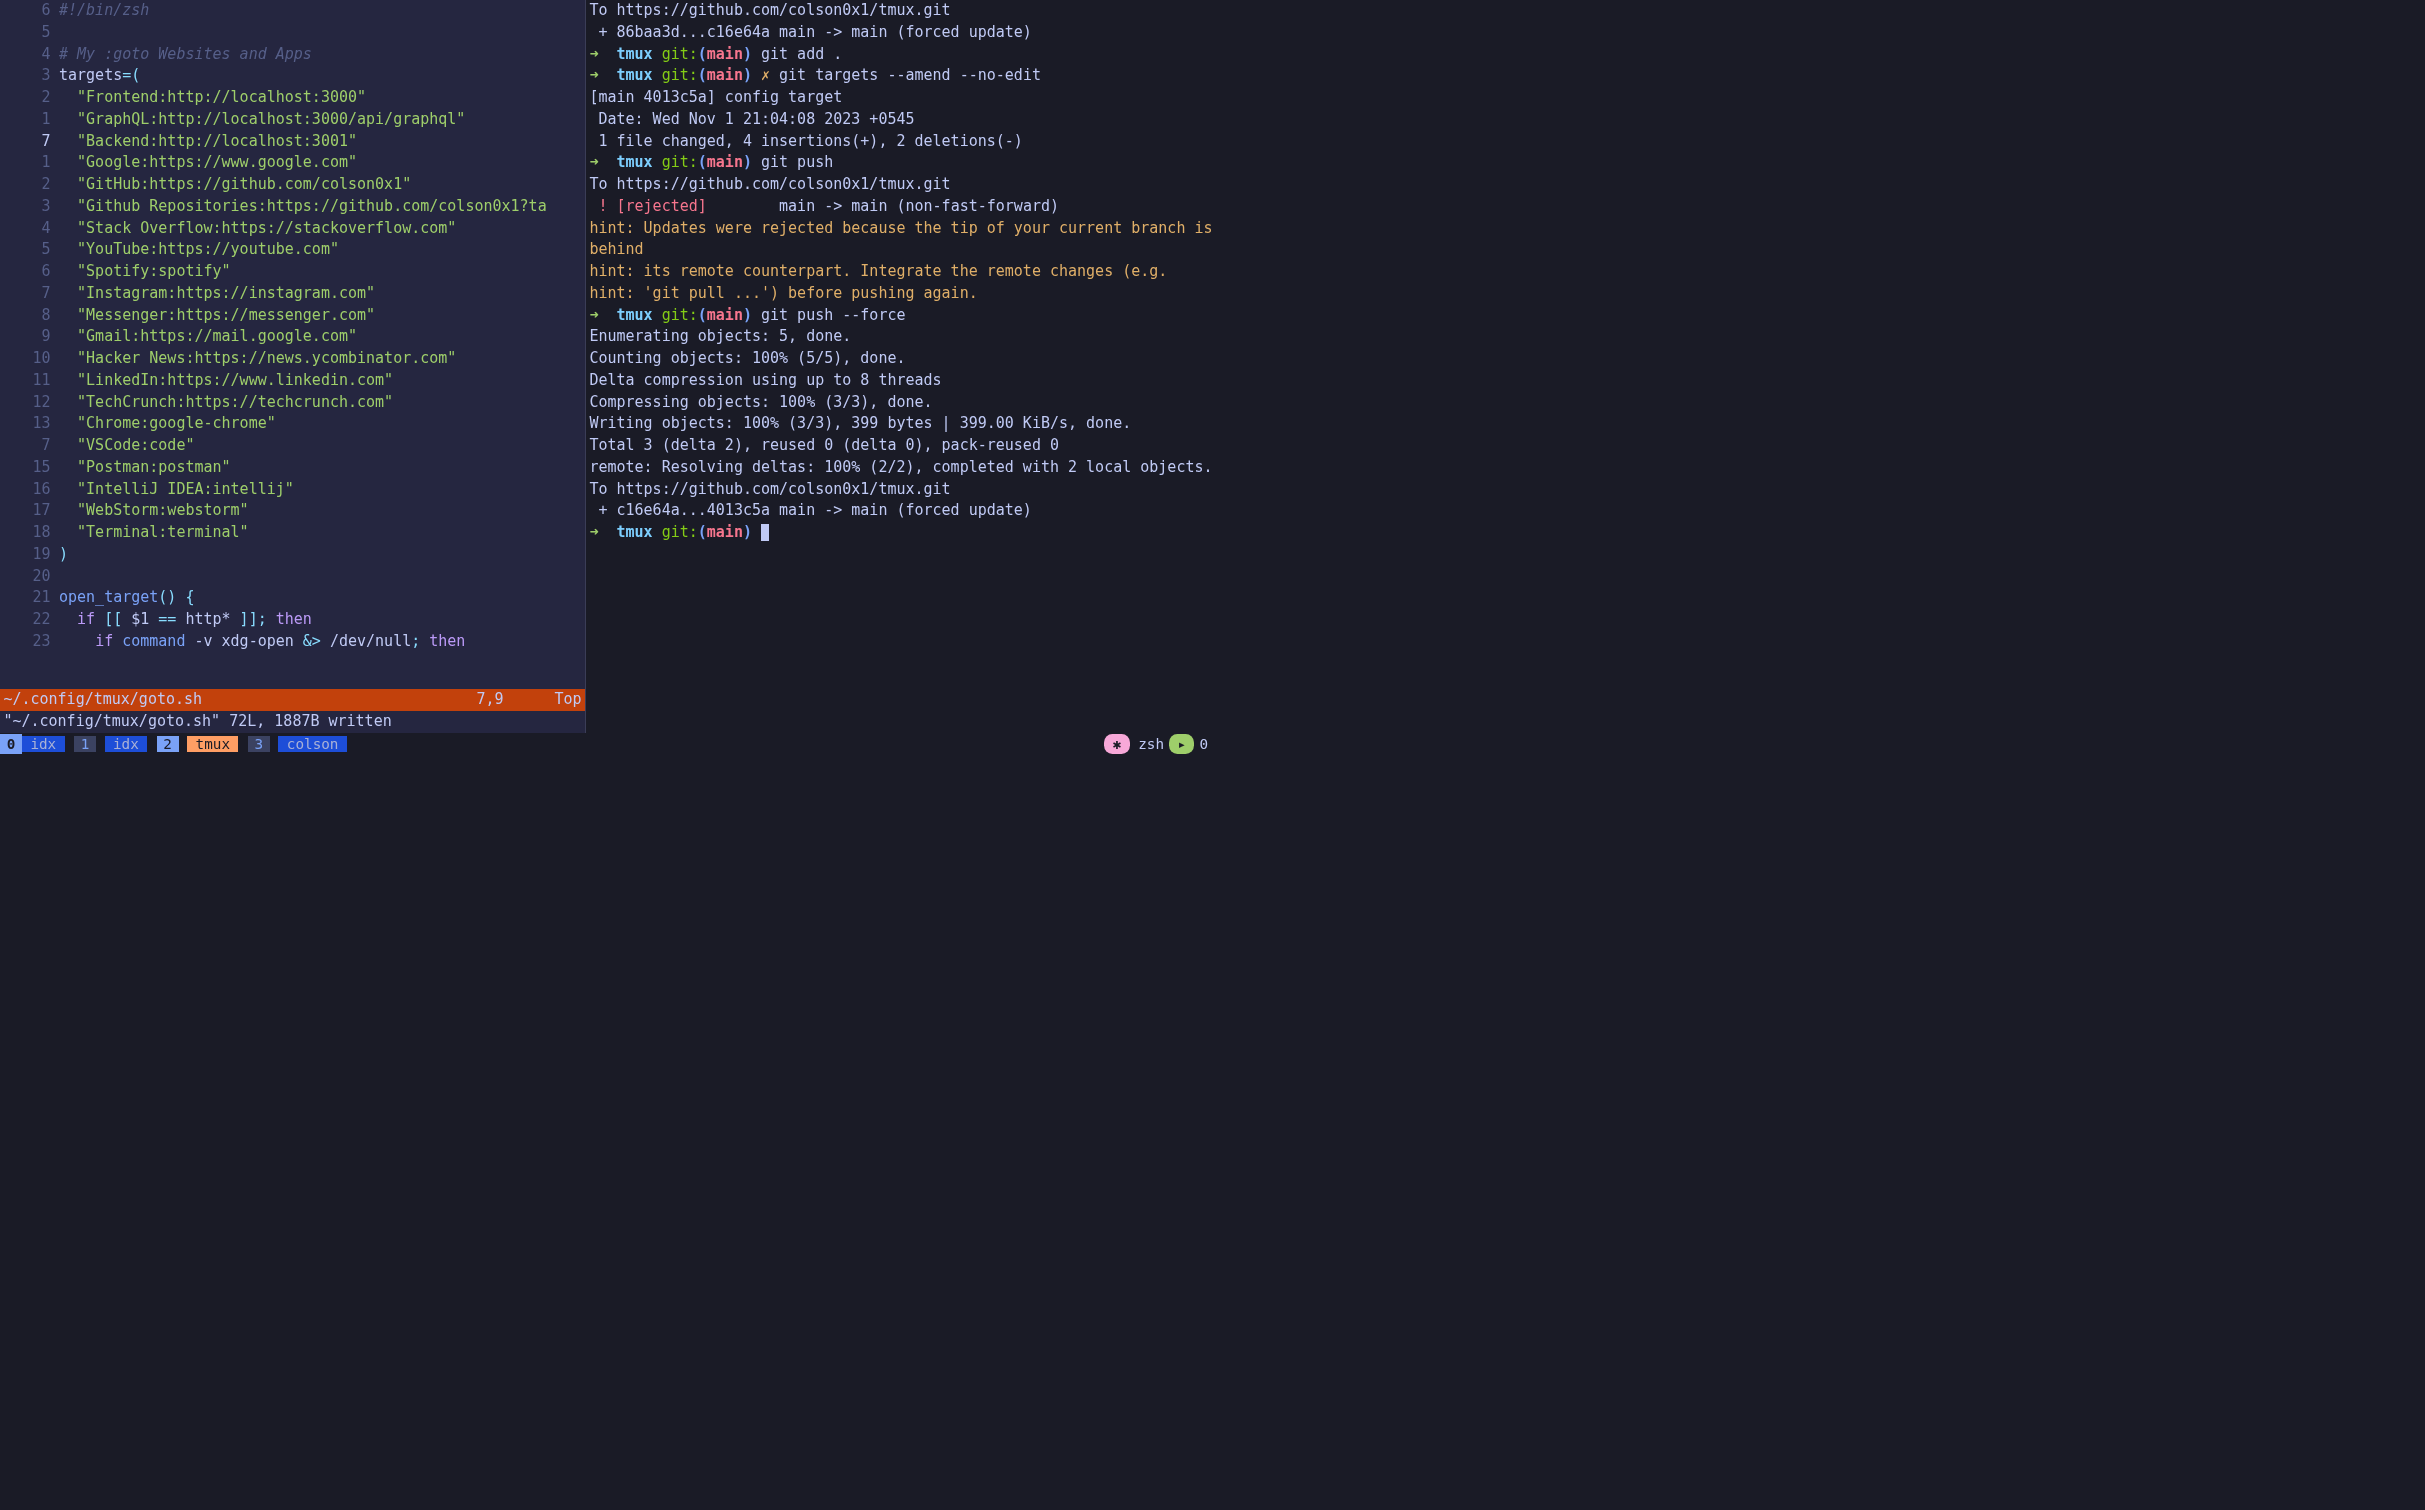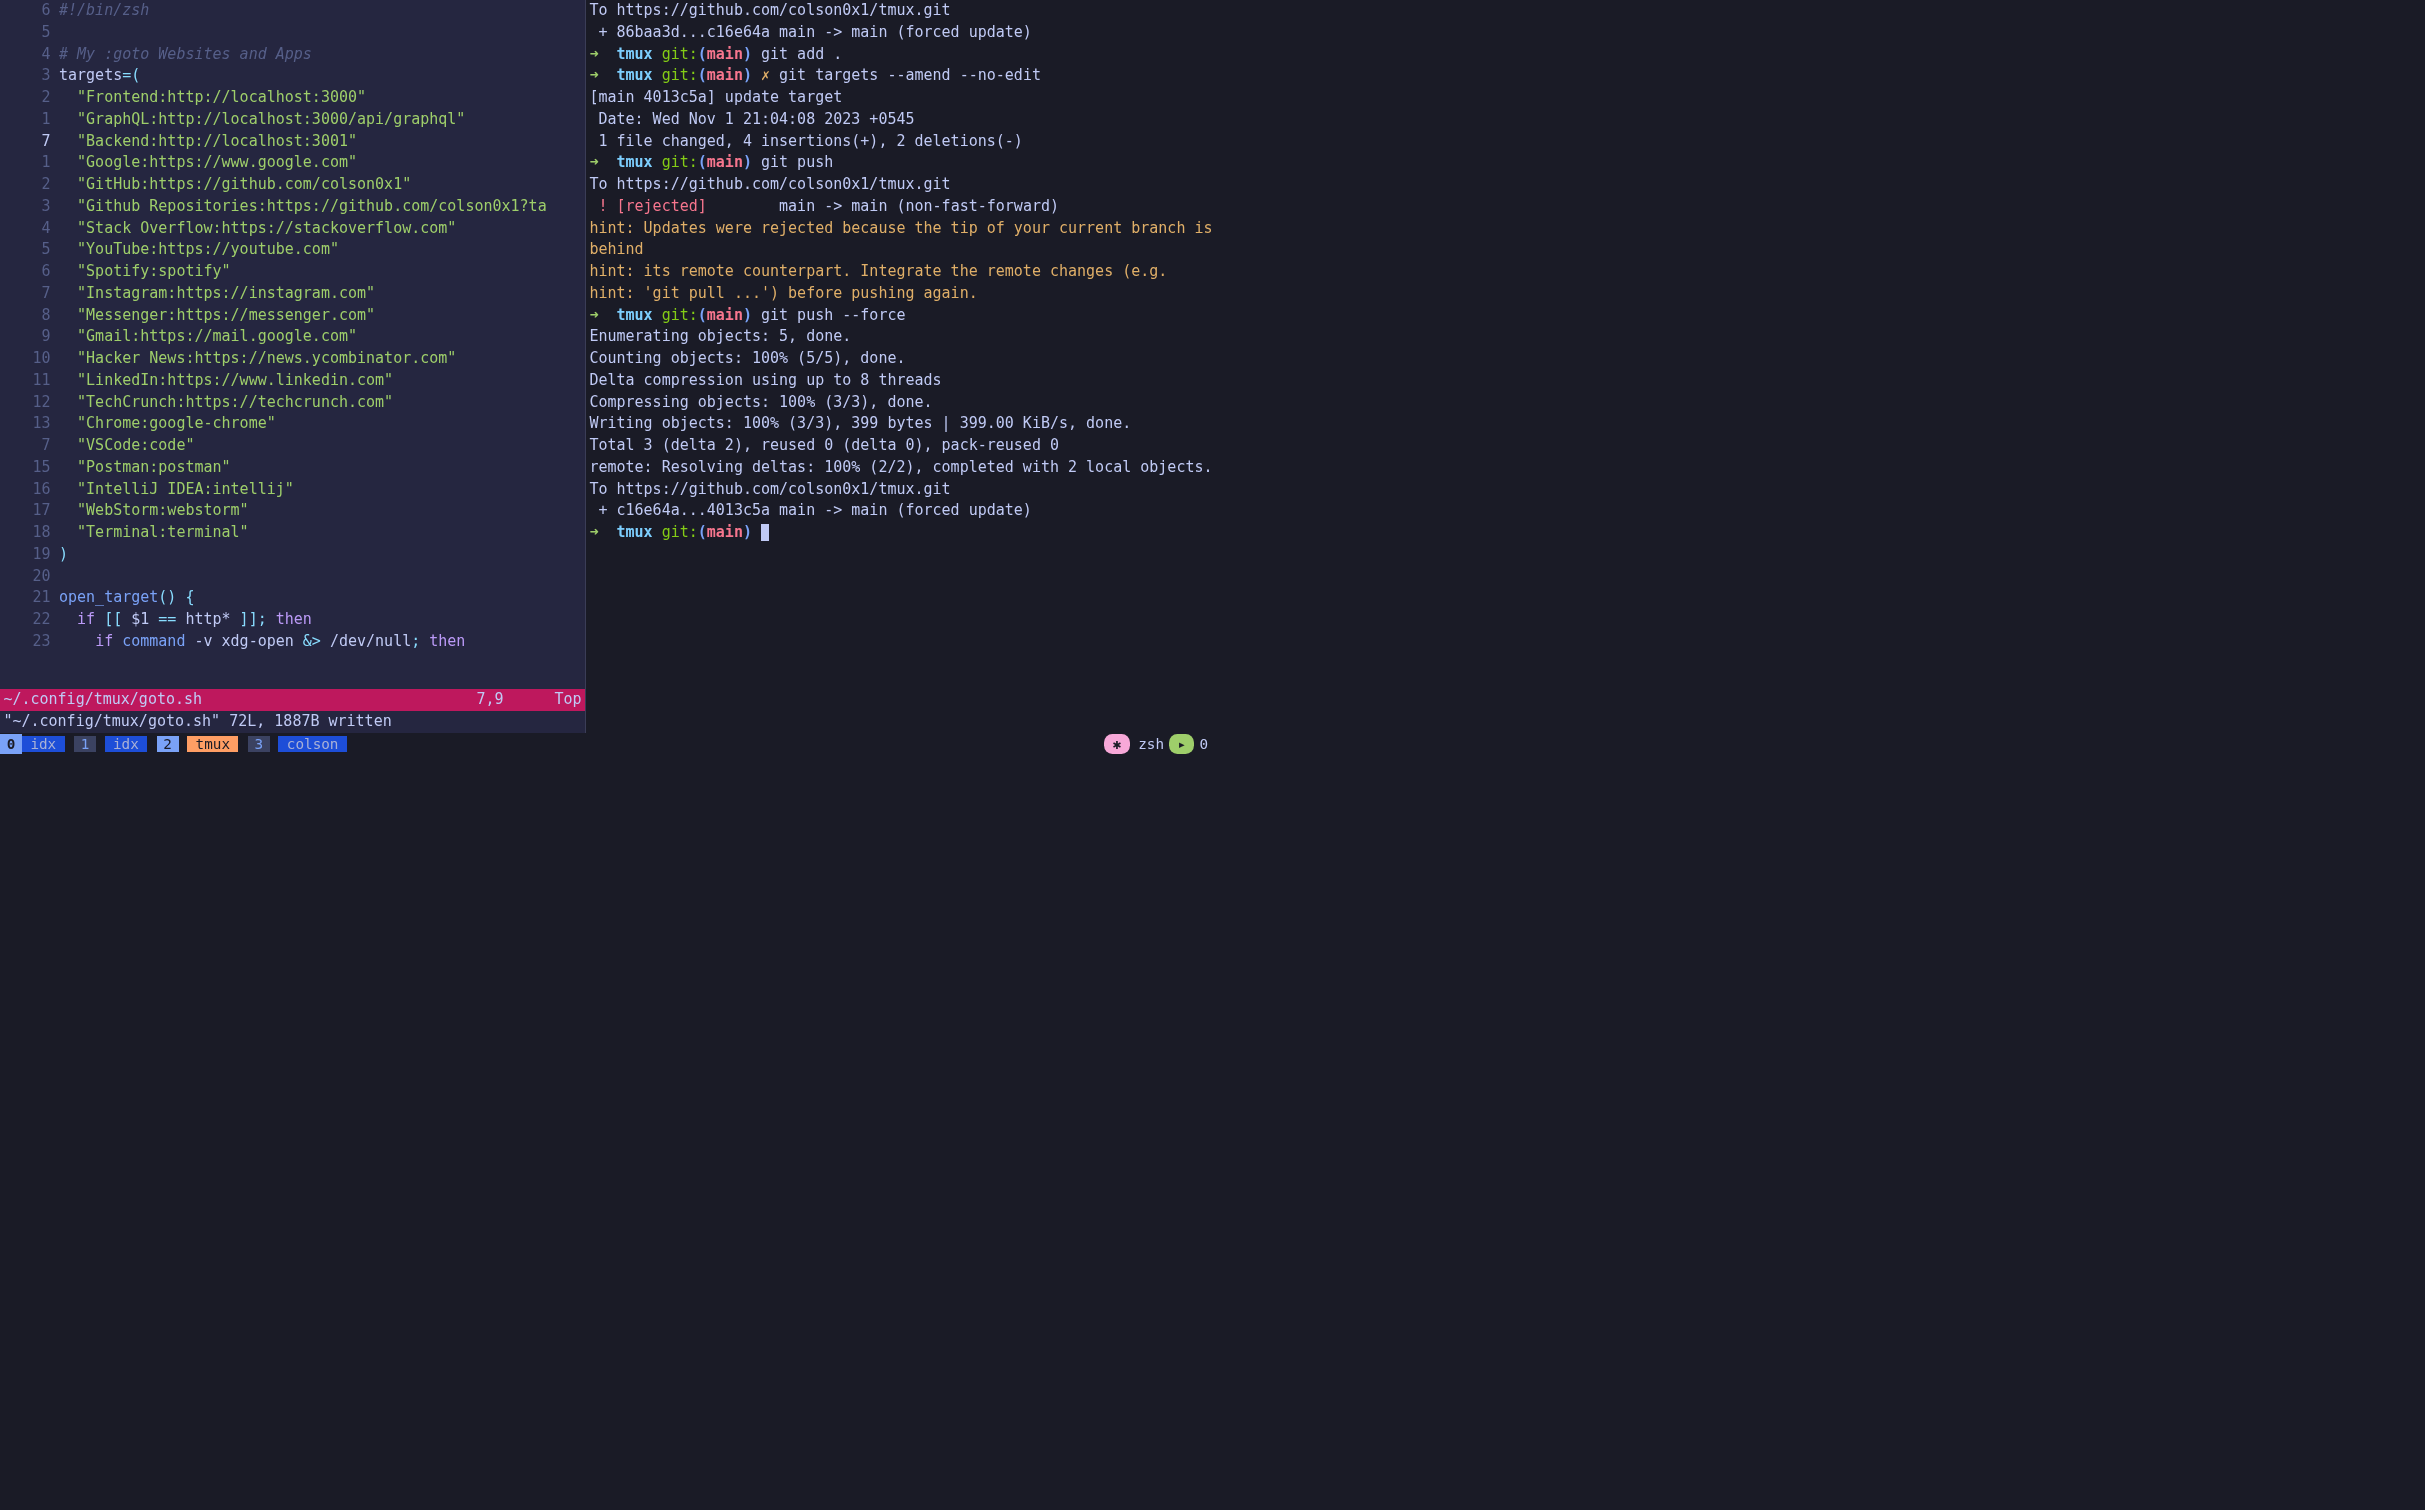"[main 4013c5a] update target" span { text: update -> config }
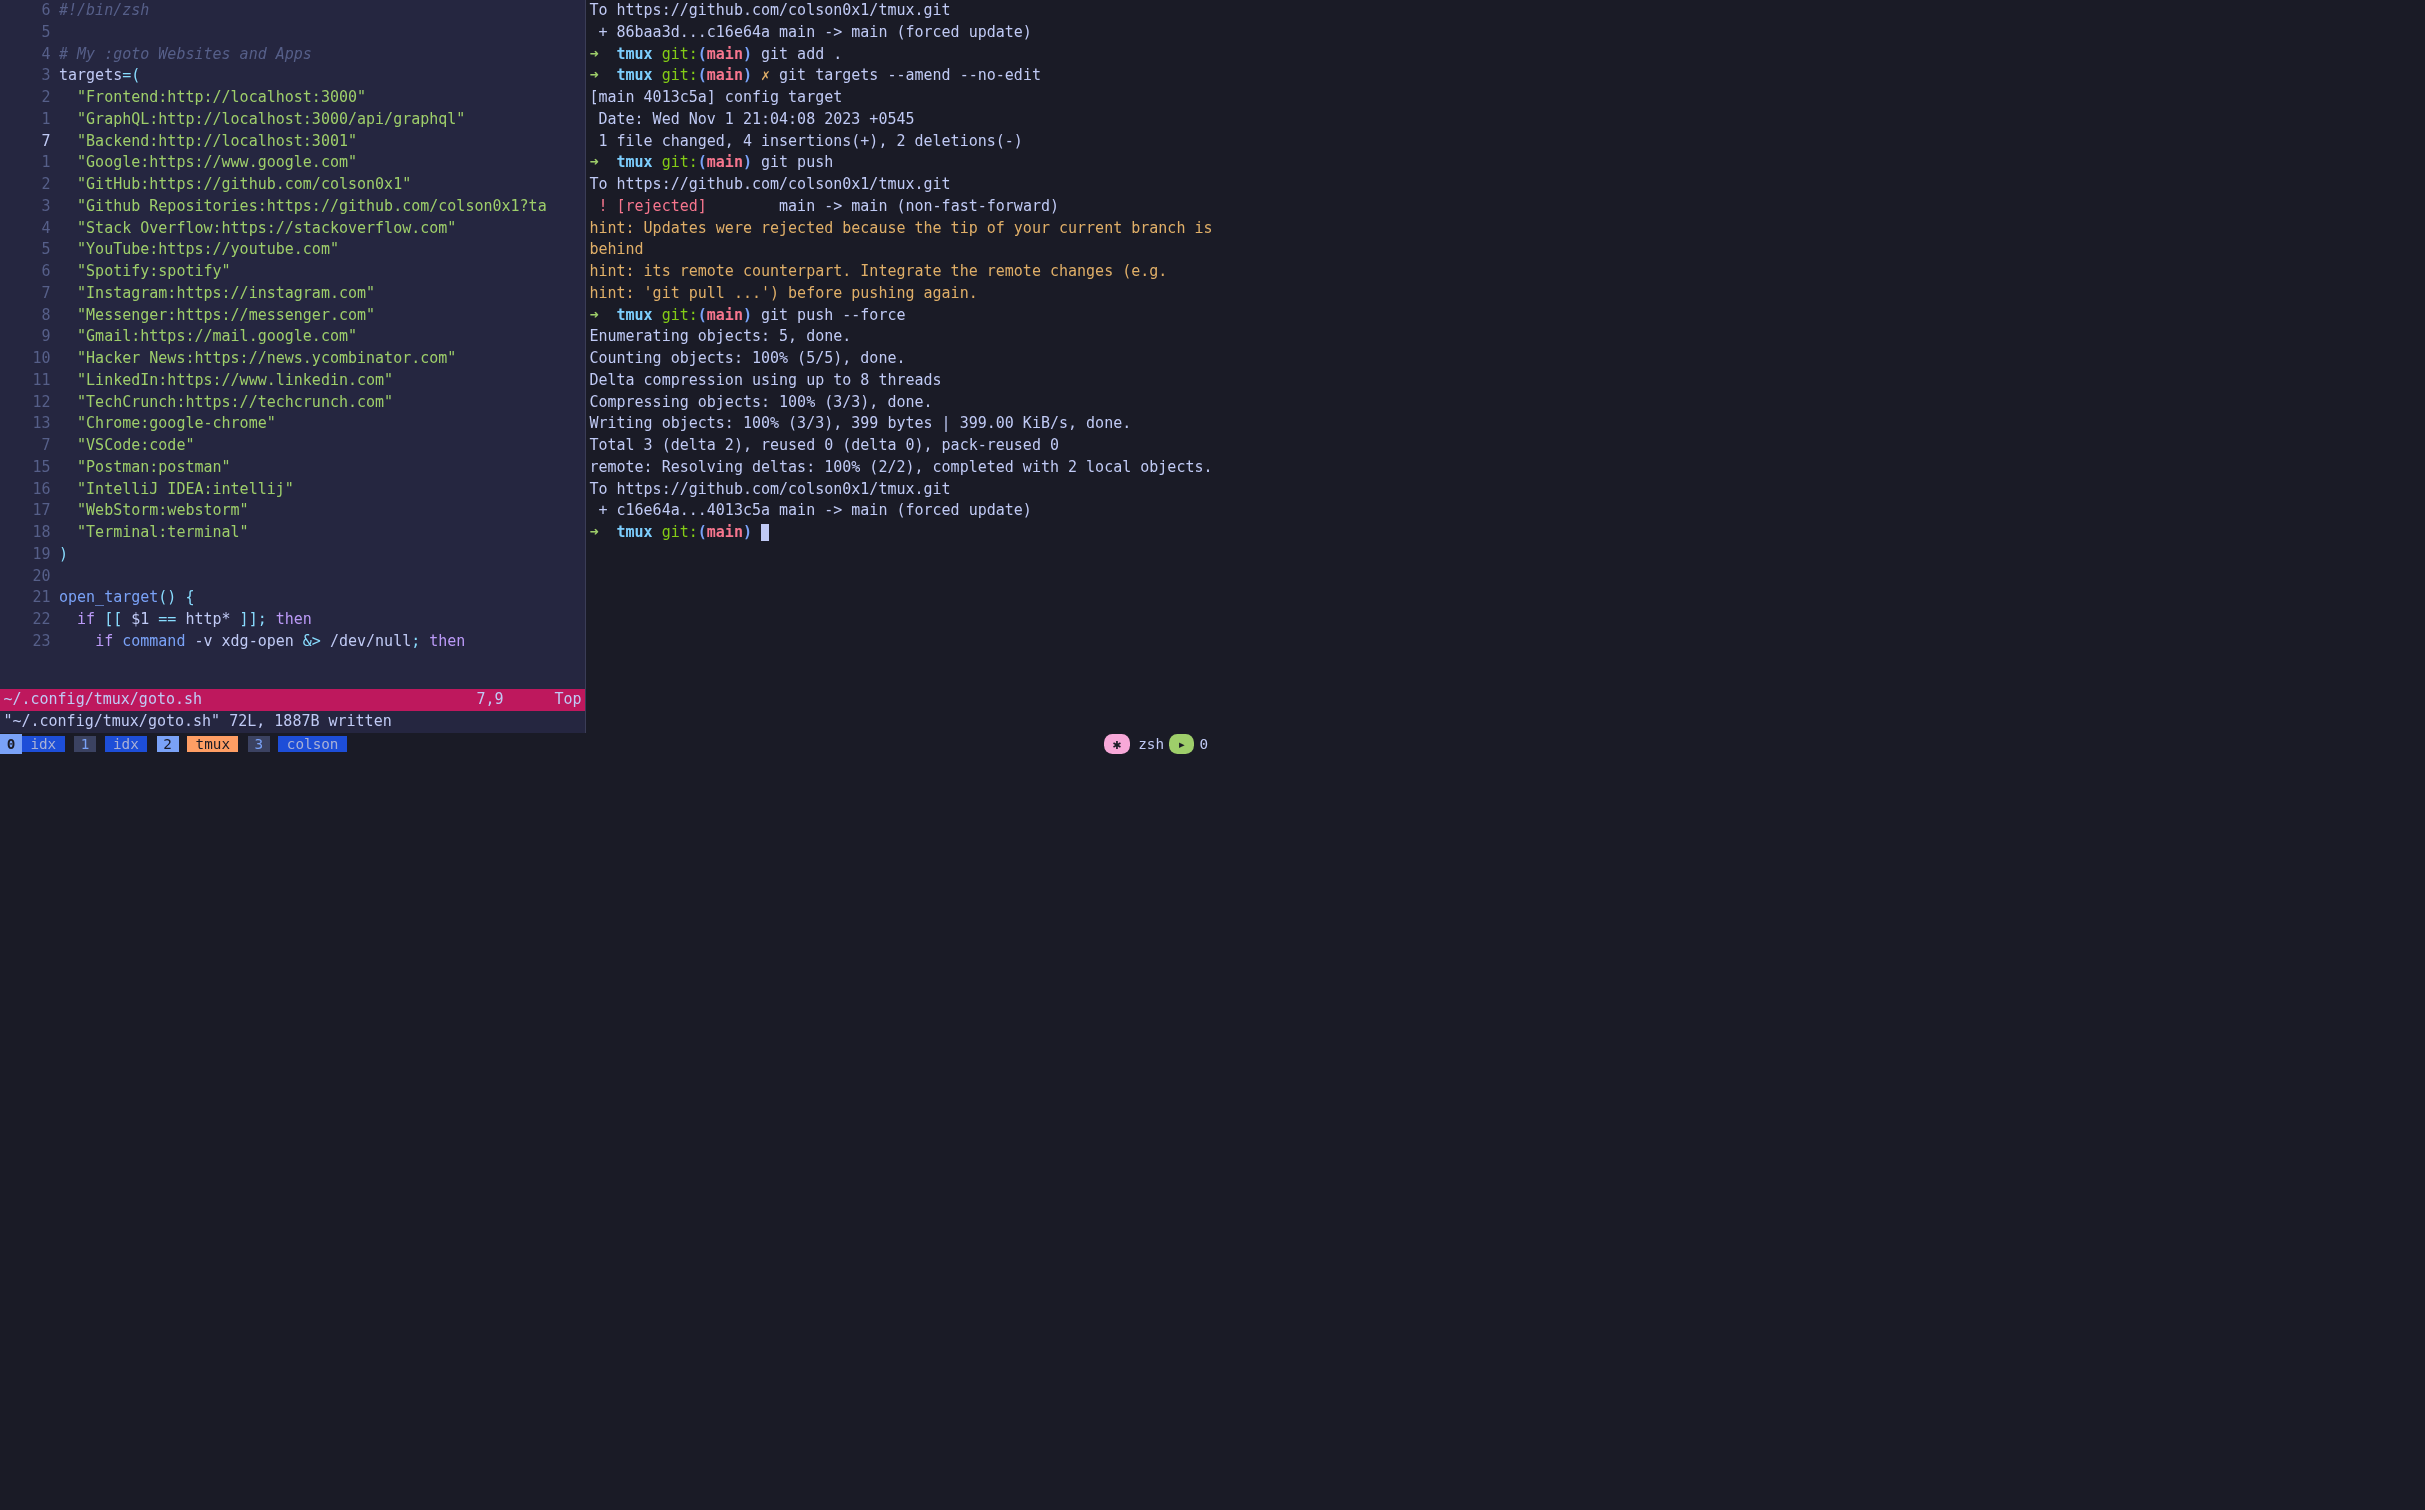"~/.config/tmux/goto.sh" .statusline { background: #be185d -> #c2410c }
